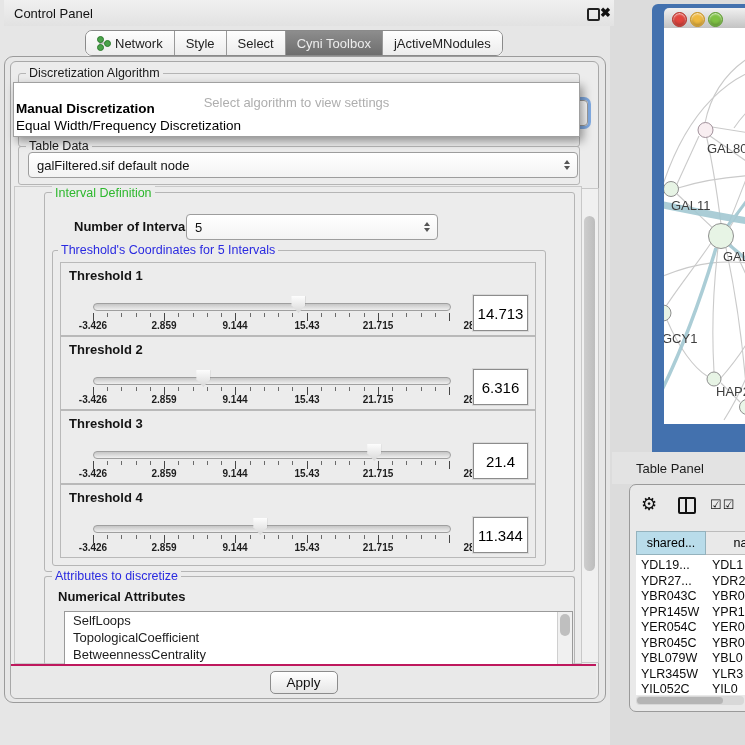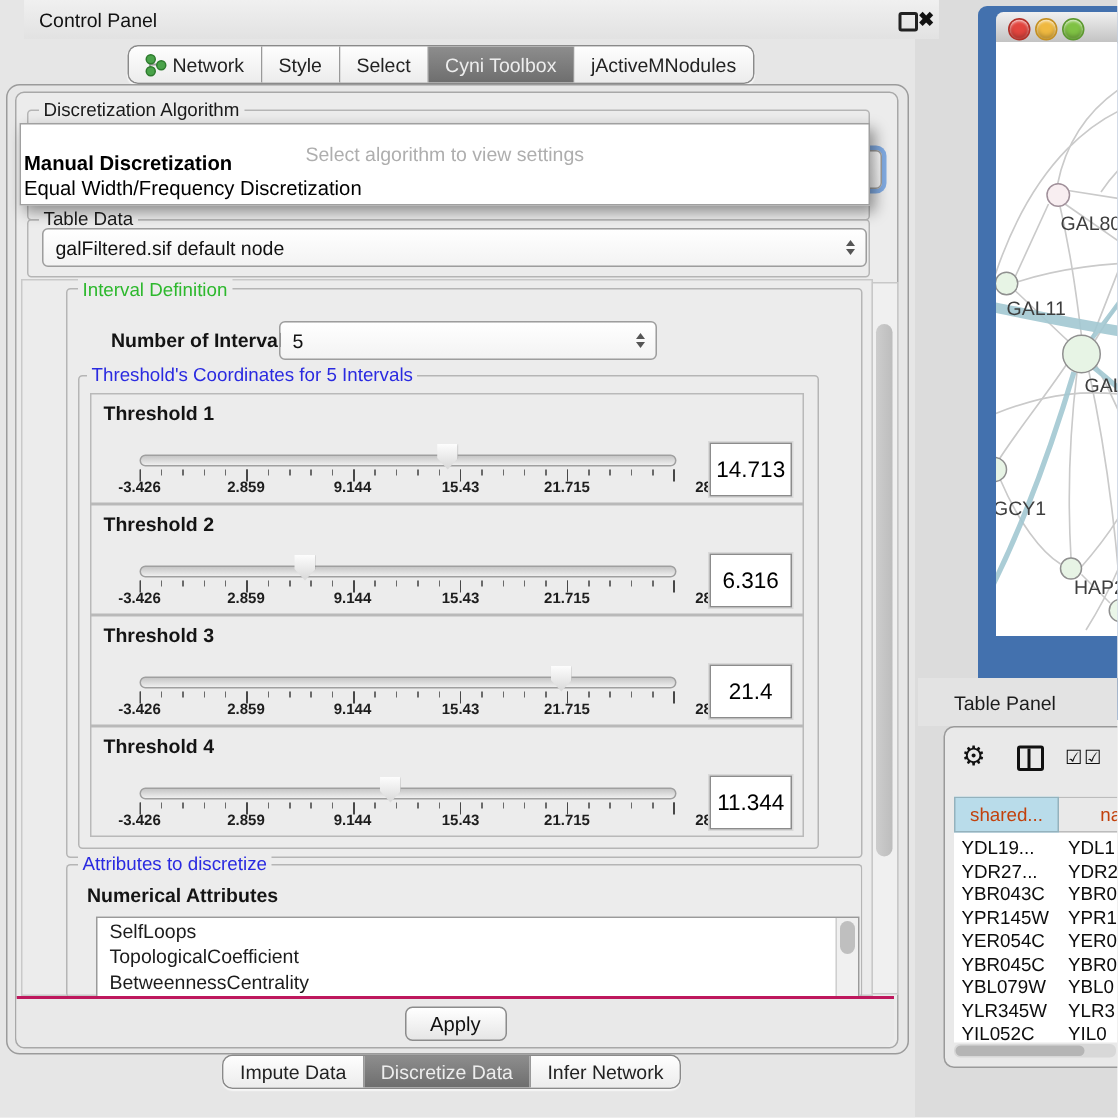"Control Panel" .titlebar { left: 16px -> 4px }
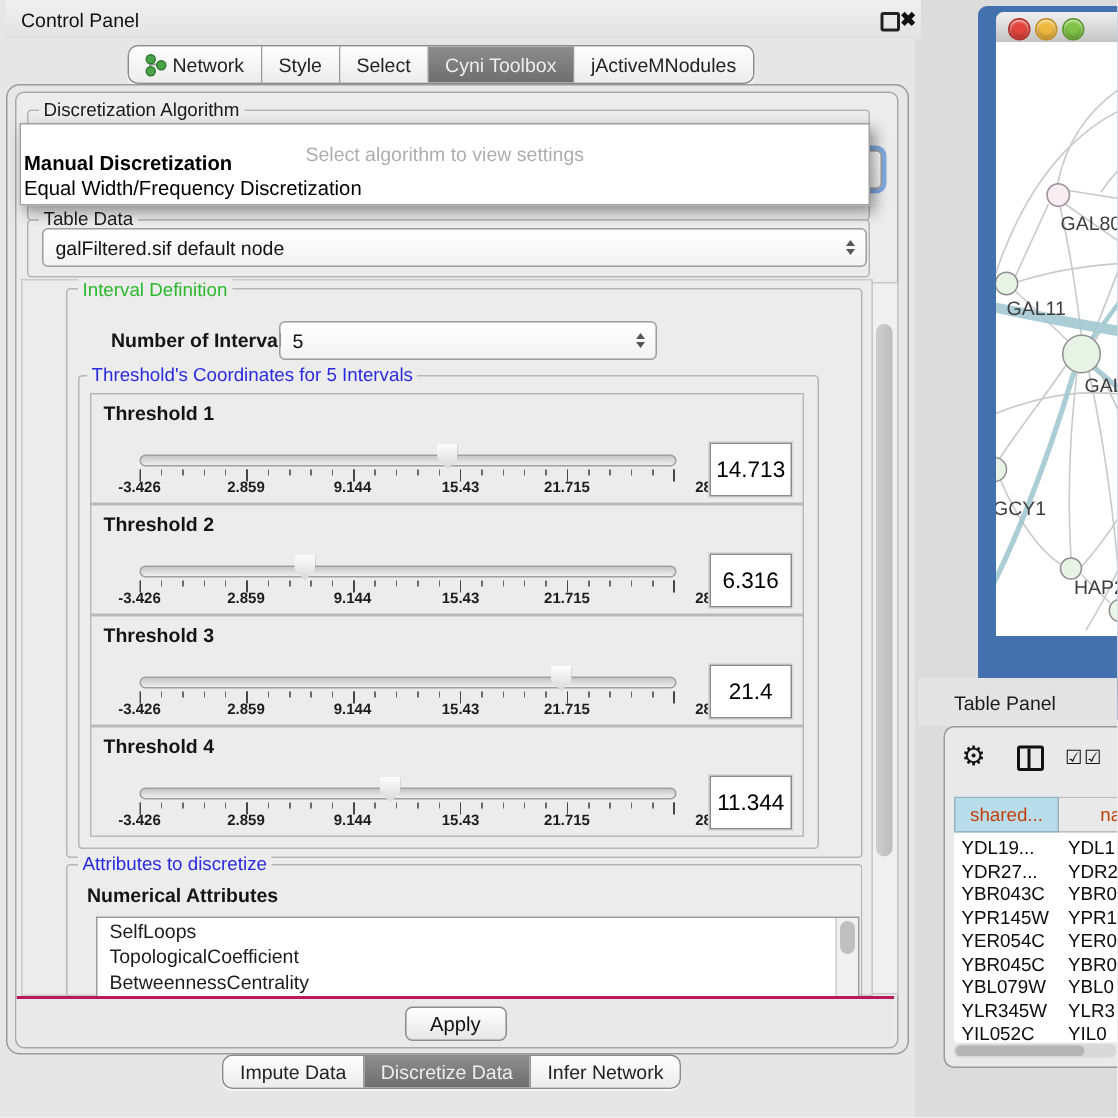"shared..." .th-cell { color: #c2410c -> #000000 }
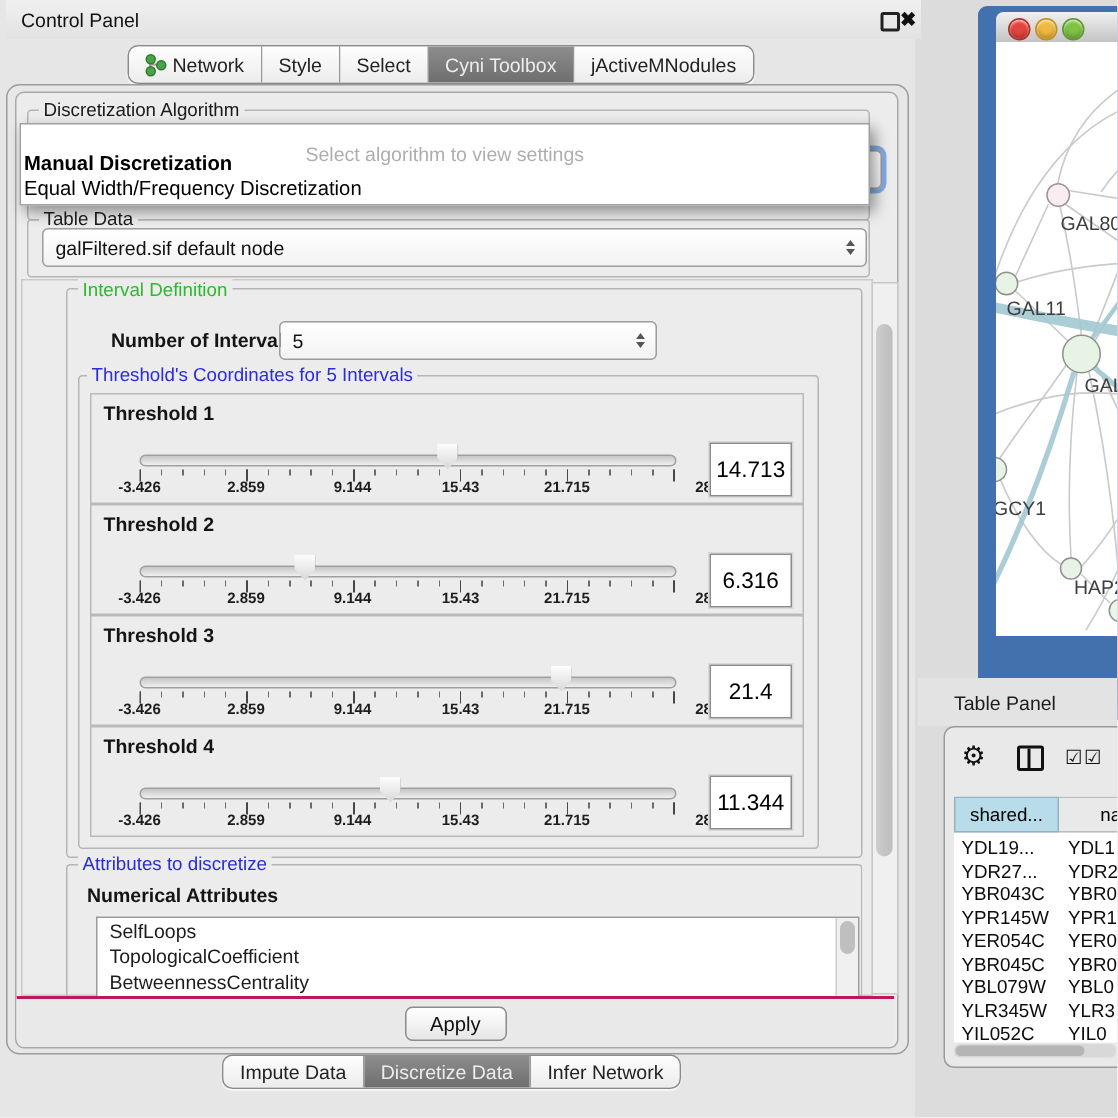"Impute Data" div.seg-group { html: <div> <div> <span>Impute Data</span> </div> <div> <span>Discretize Data</span> </div> <div> <span>Infer Network</span> </div> </div> -> none }
